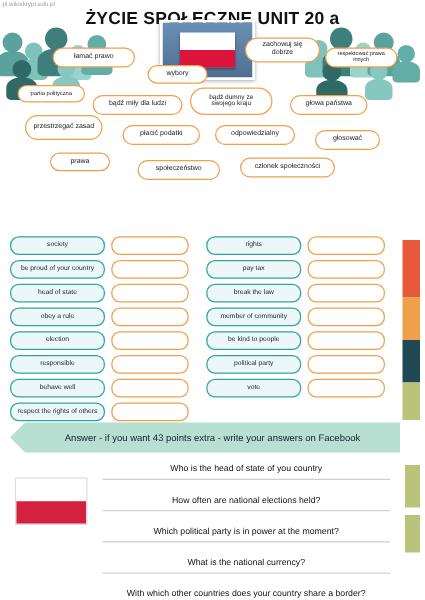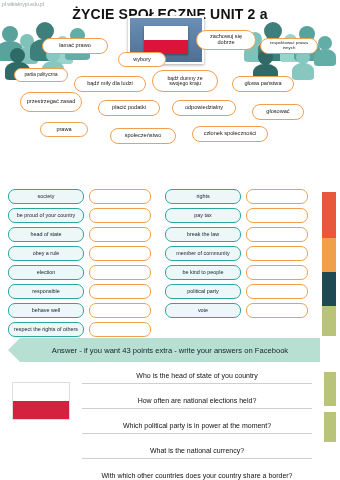"ŻYCIE SPOŁECZNE UNIT 2 a" div.hdr-title { text: 2 -> 20 }
